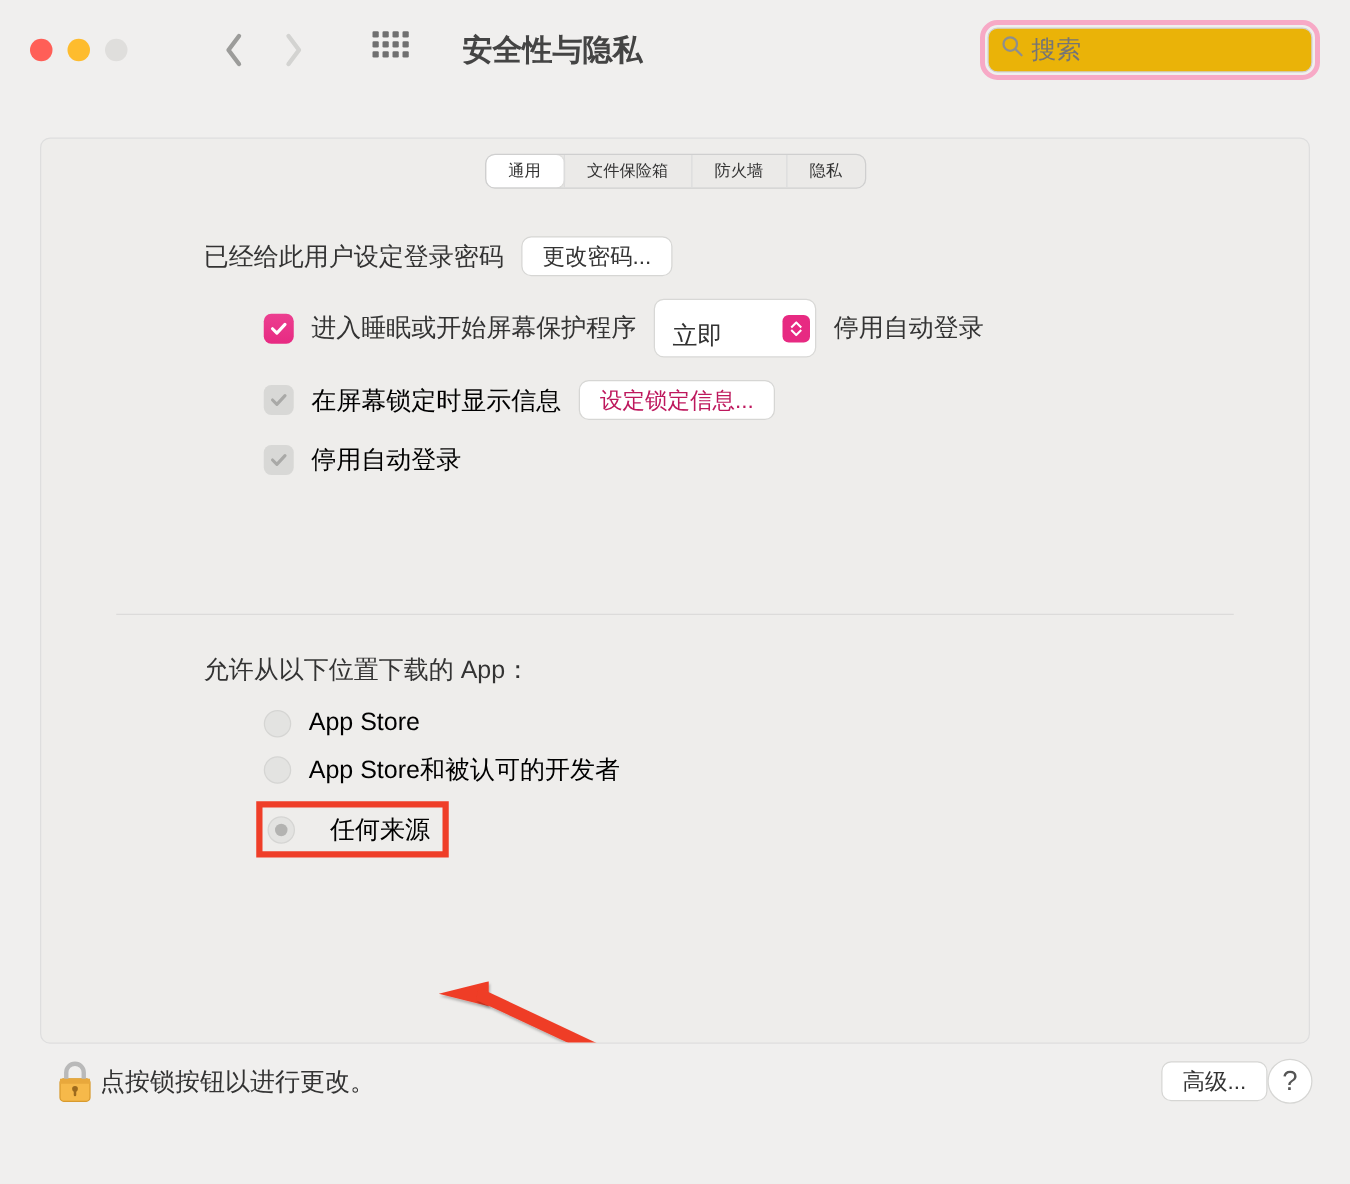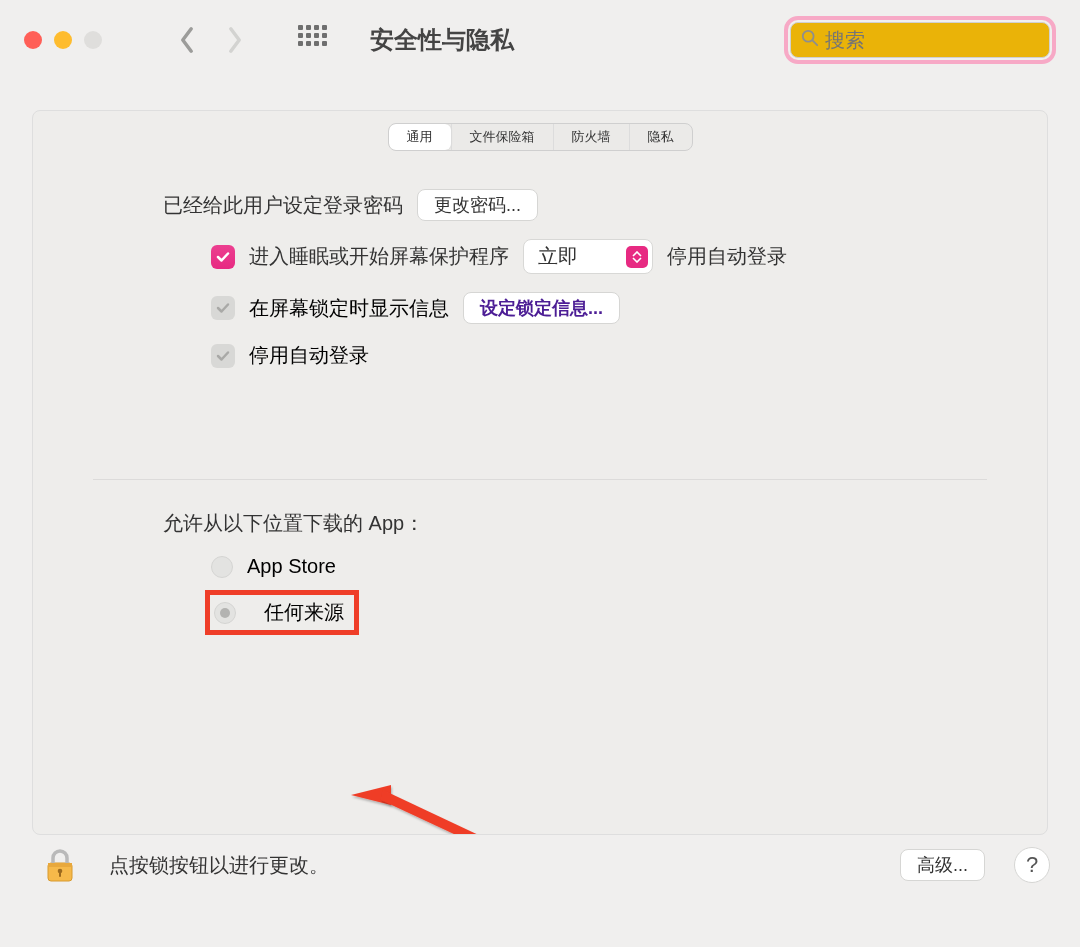"立即" .select-box { padding: 3px 30px 3px 14px -> 15px 30px 3px 14px }
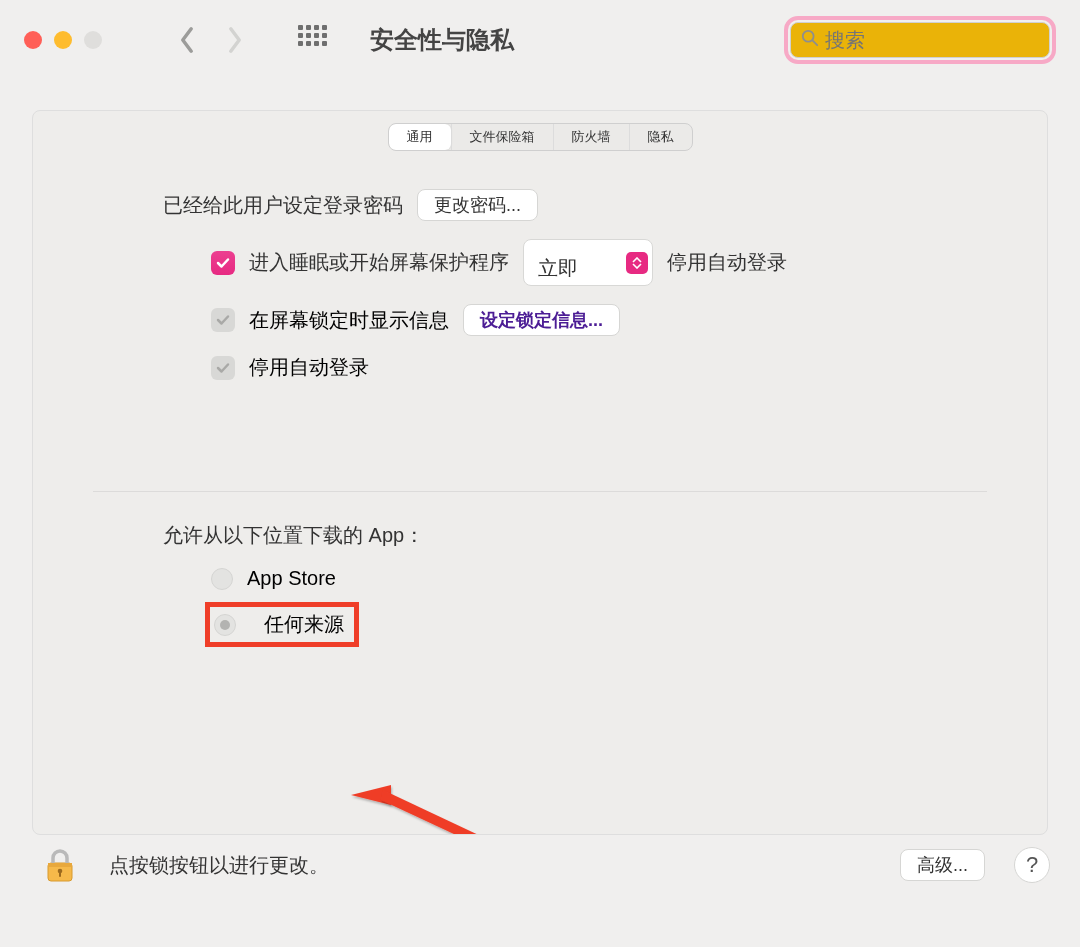"设定锁定信息..." .btn-small.disabled { color: #4c1d95 -> #be185d; font-weight: bold -> none }
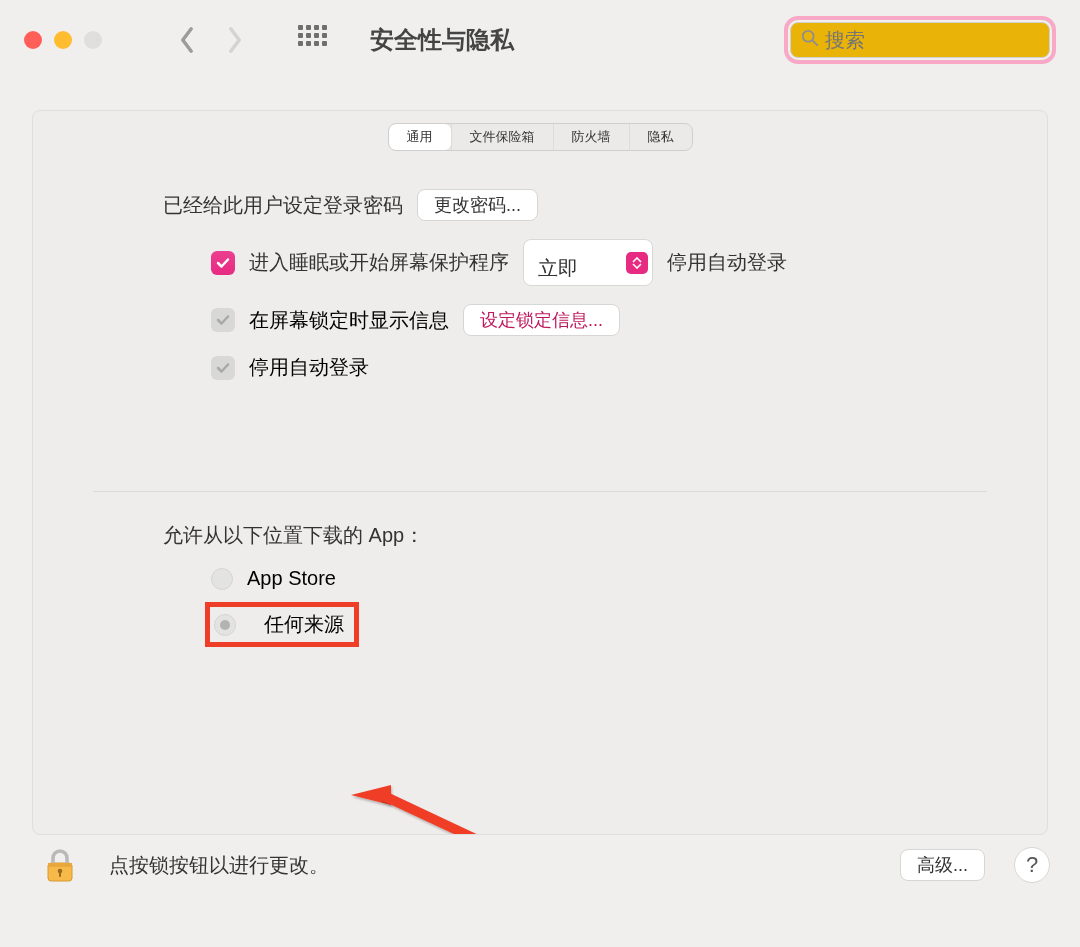"App Store和被认可的开发者" div.radio-row { html: none -> <div> <span></span> <span>App Store和被认可的开发者</span> </div> }
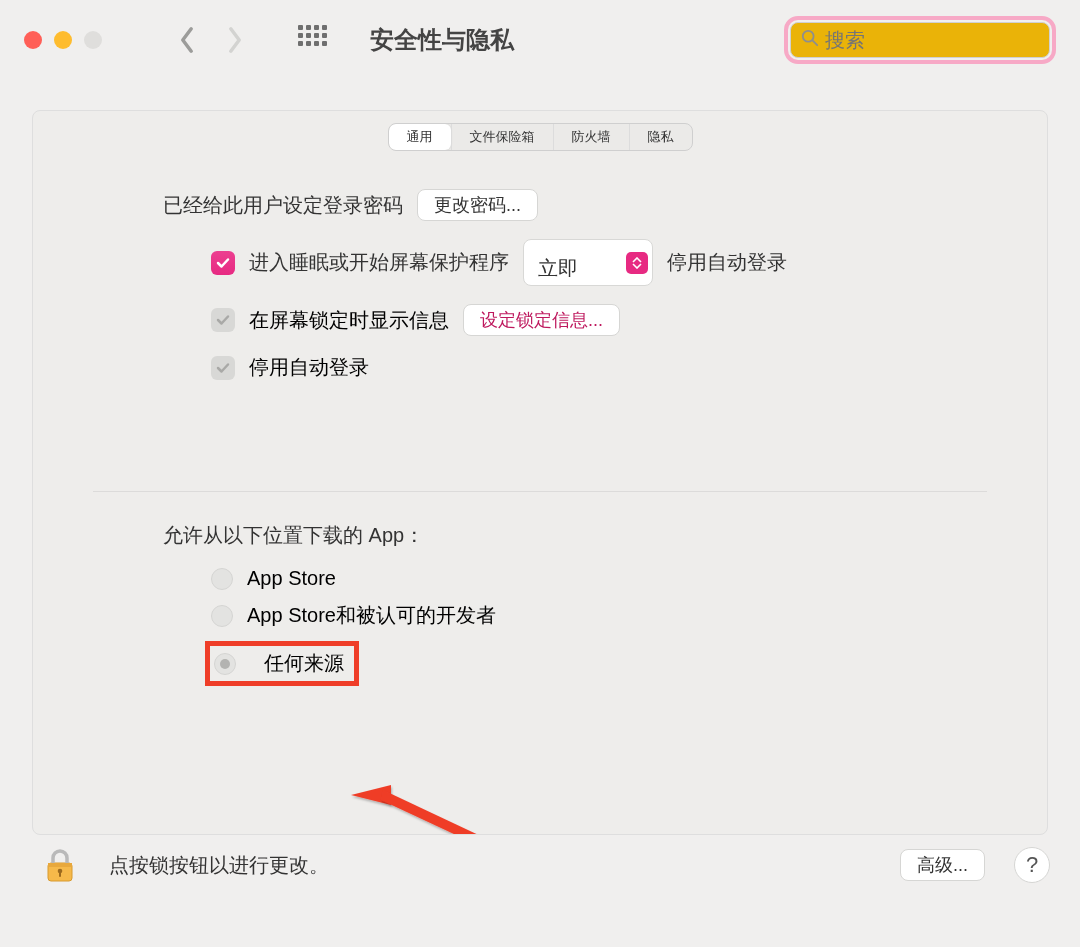"点按锁按钮以进行更改。" .footer { gap: 29px -> 0 }
